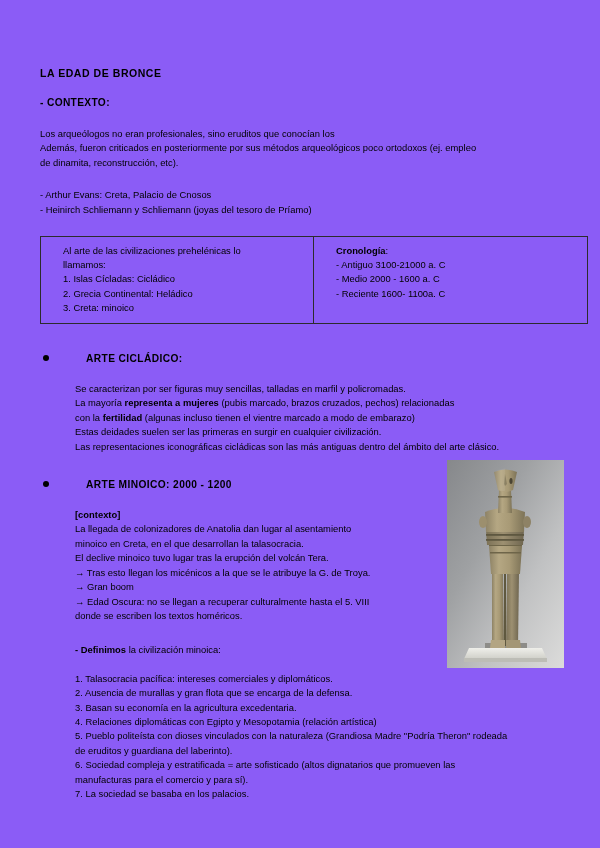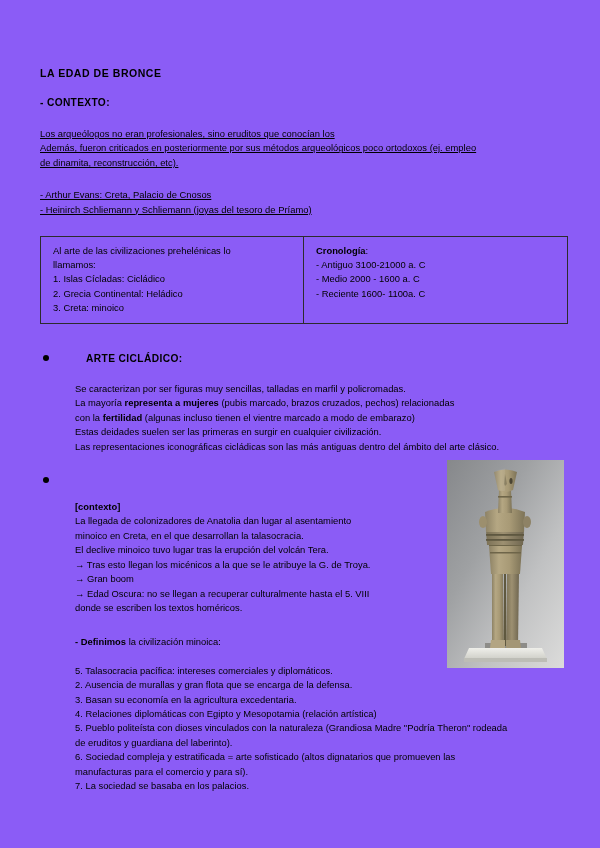"Los arqueólogos no eran profesionales," .para { text-decoration: underline -> none }
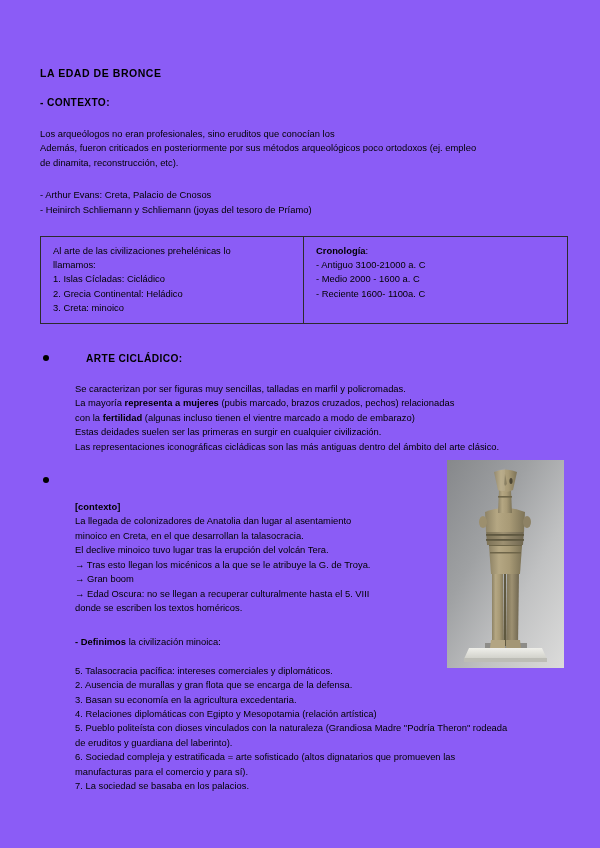"Al arte de las civilizaciones" table.info-table td { padding: 7px 7px 8px 12px -> 7px 7px 8px 22px }
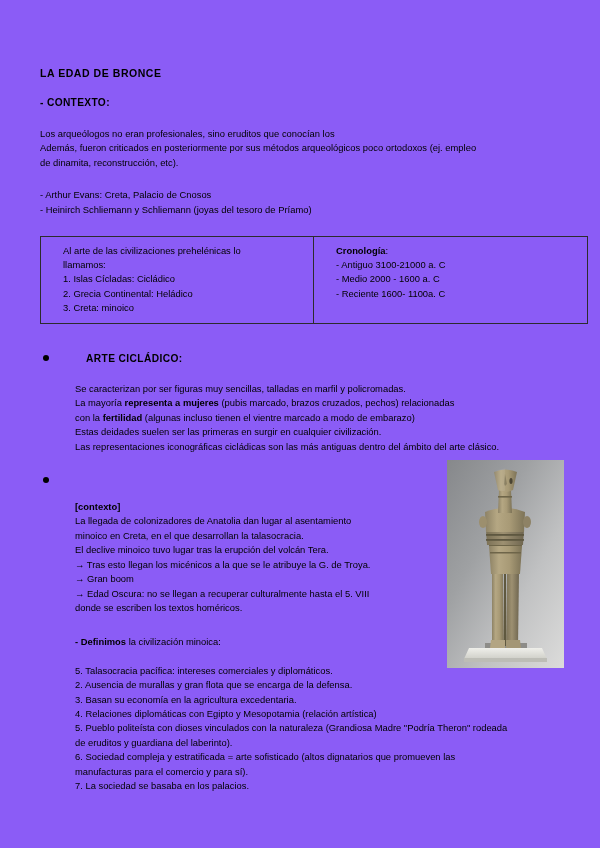"ARTE MINOICO: 2000 - 1200" span { html: none -> <span>ARTE MINOICO: 2000 - 1200</span> }
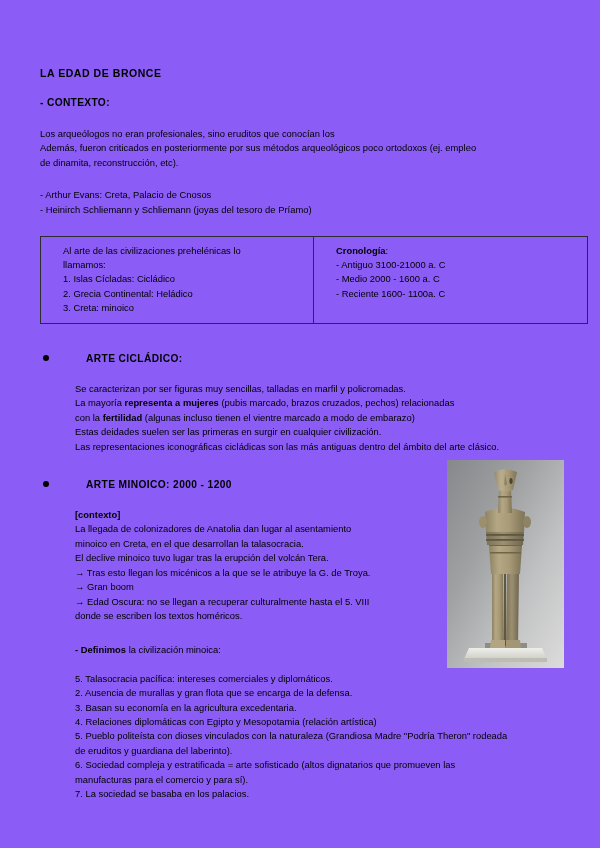"5. Talasocracia pacífica: intereses" span.ln { text: 5 -> 1 }
